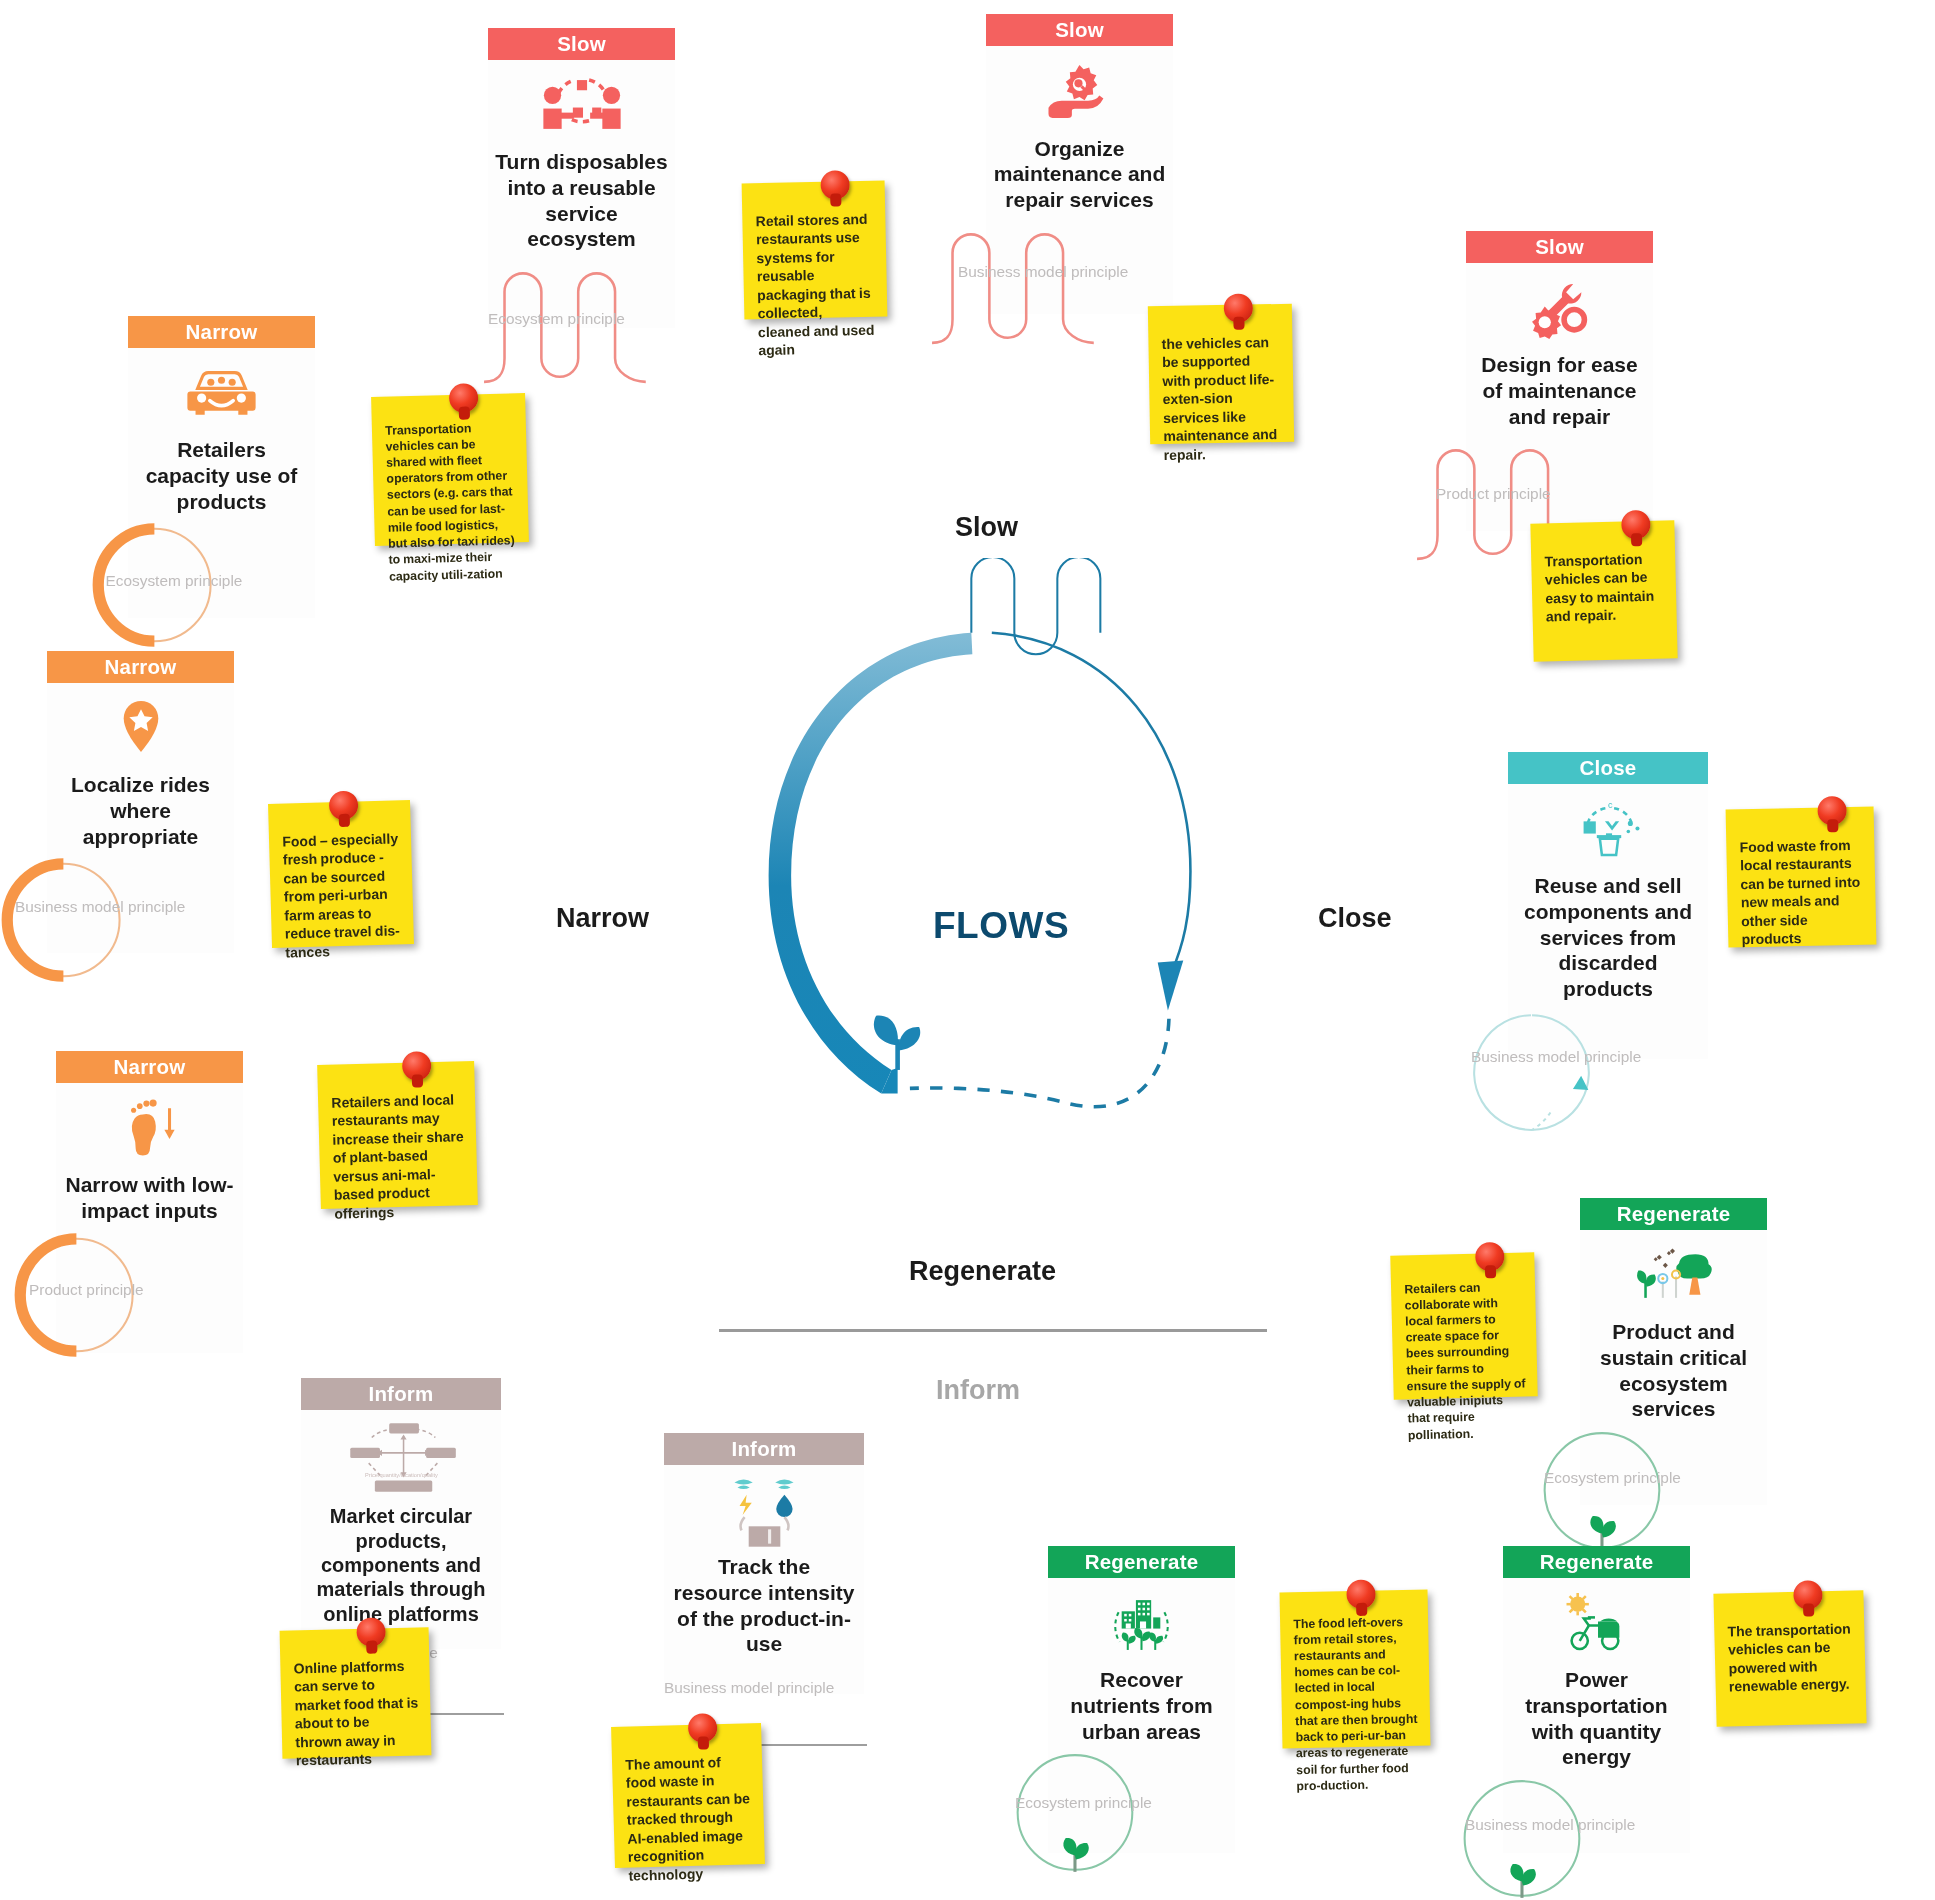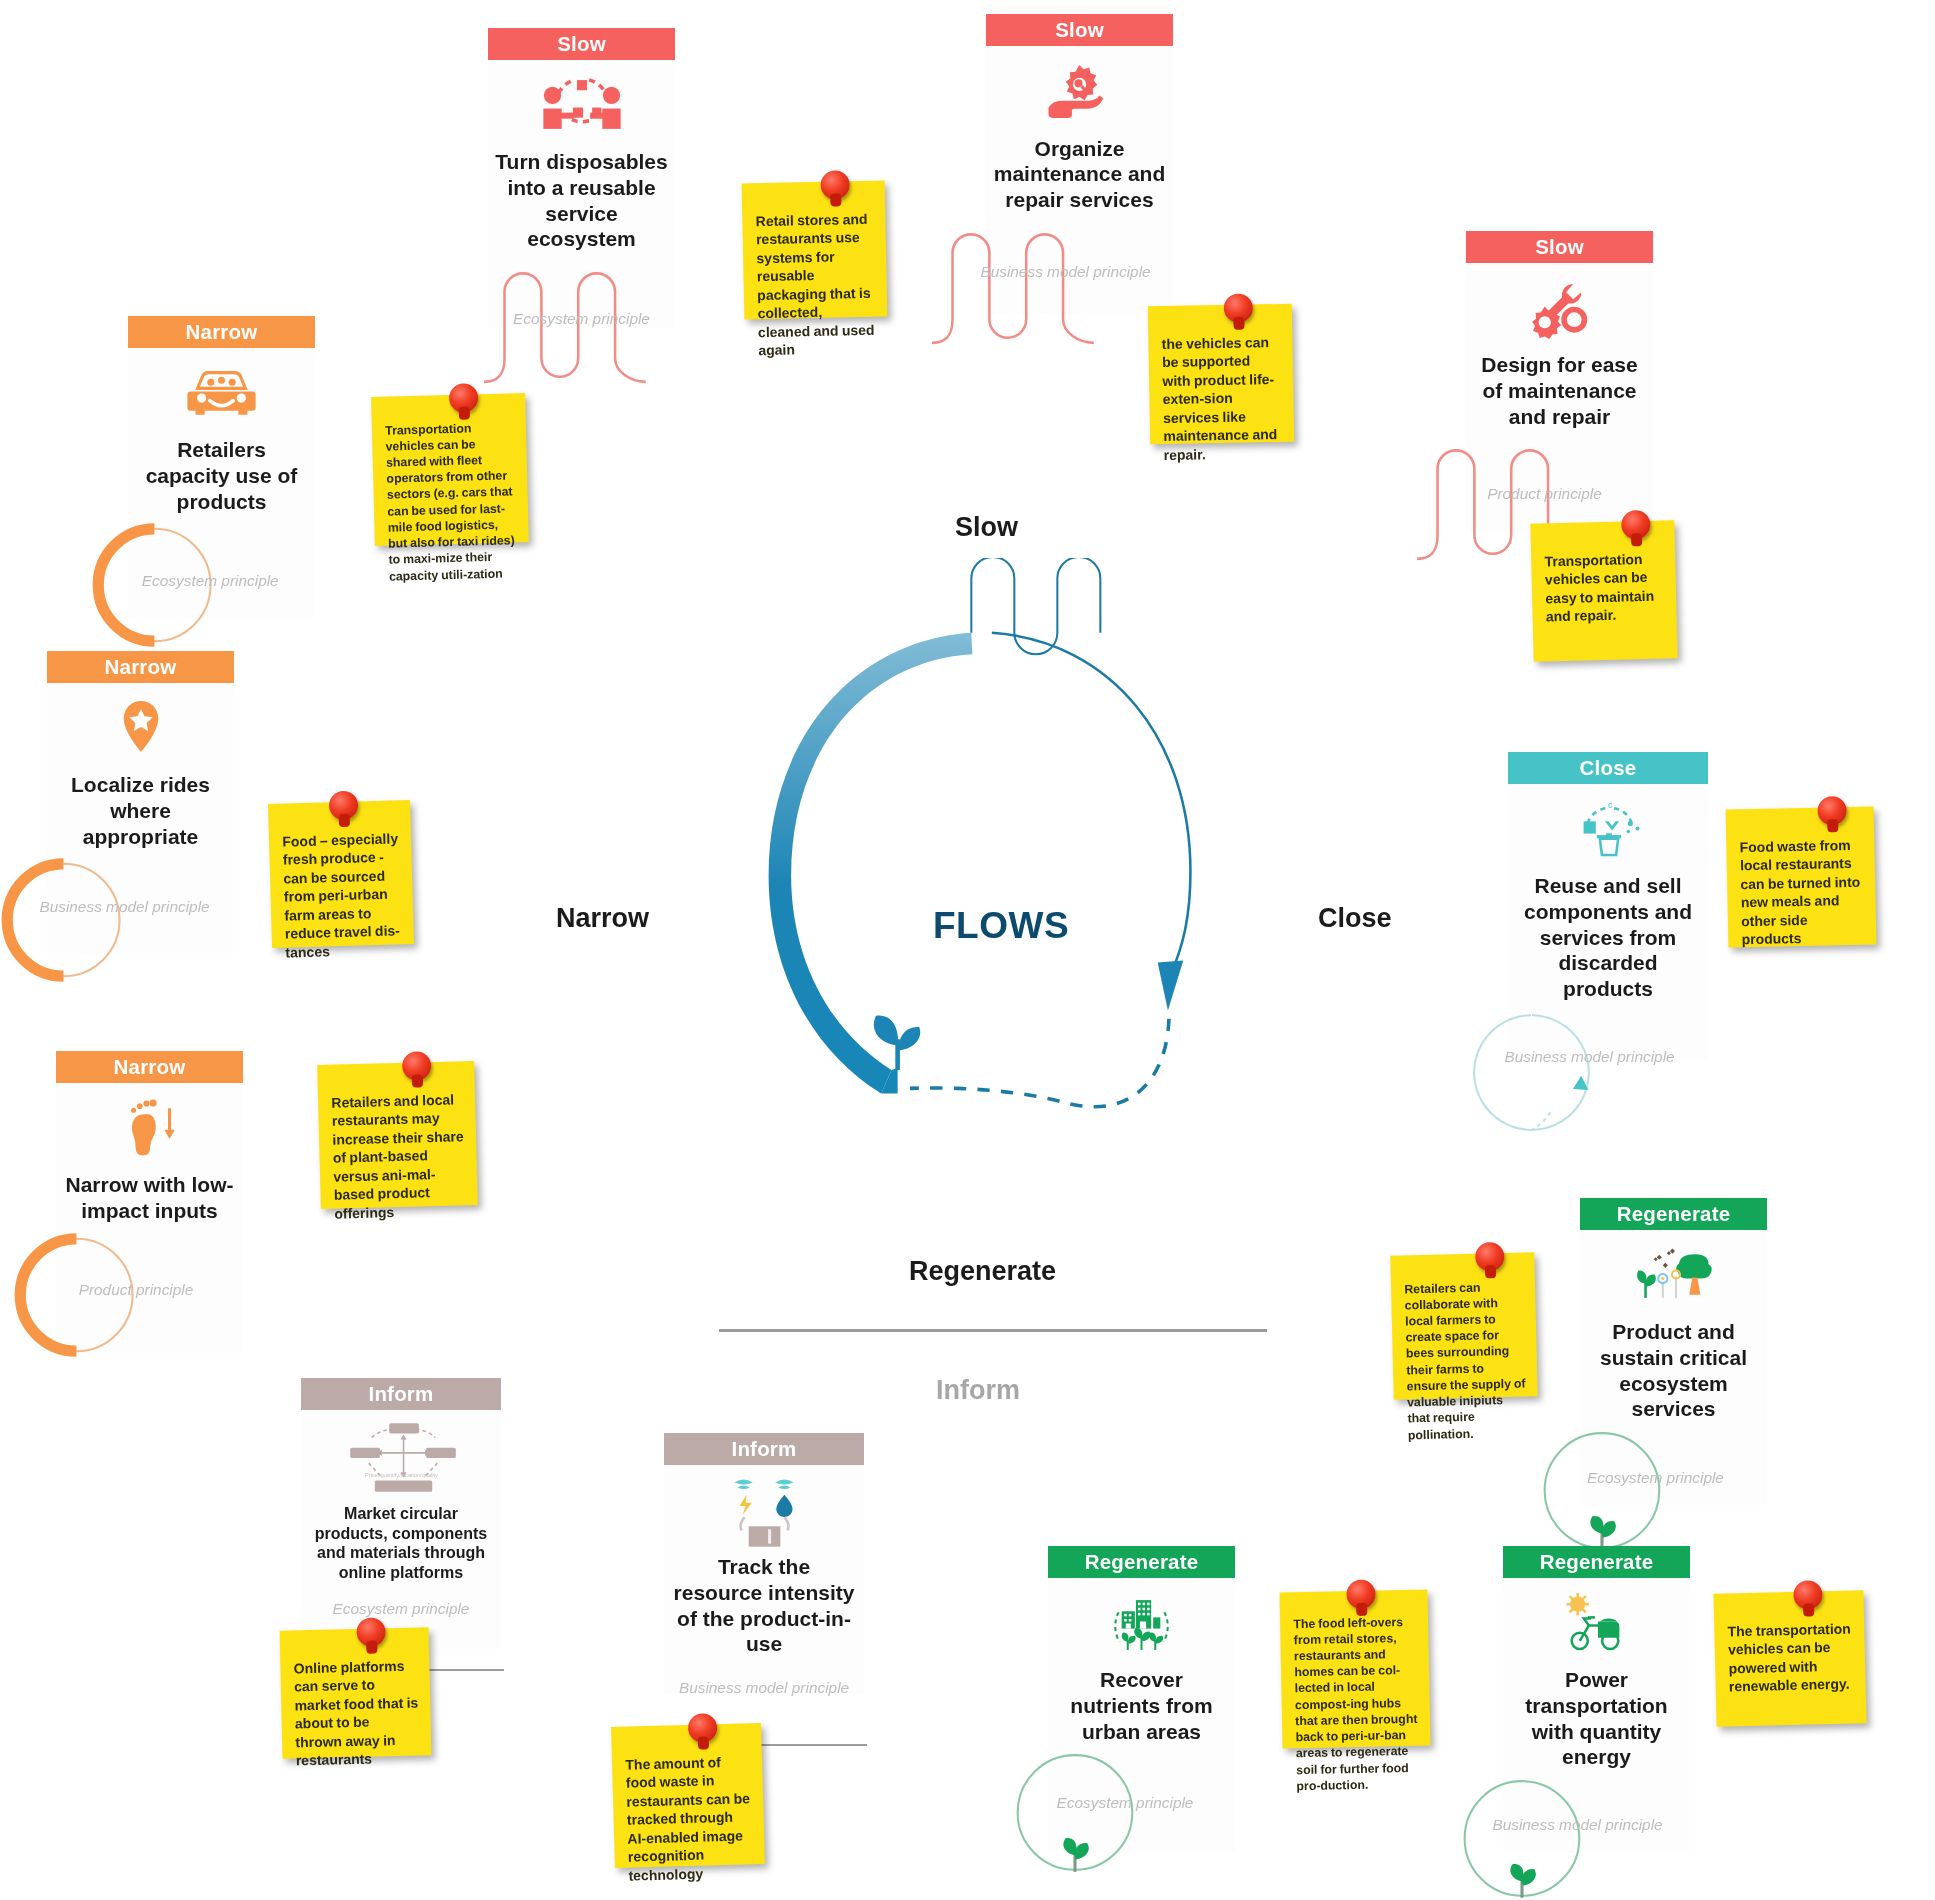"Business model principle" .card .motif .ptxt { font-style: italic -> none; text-align: center -> none }
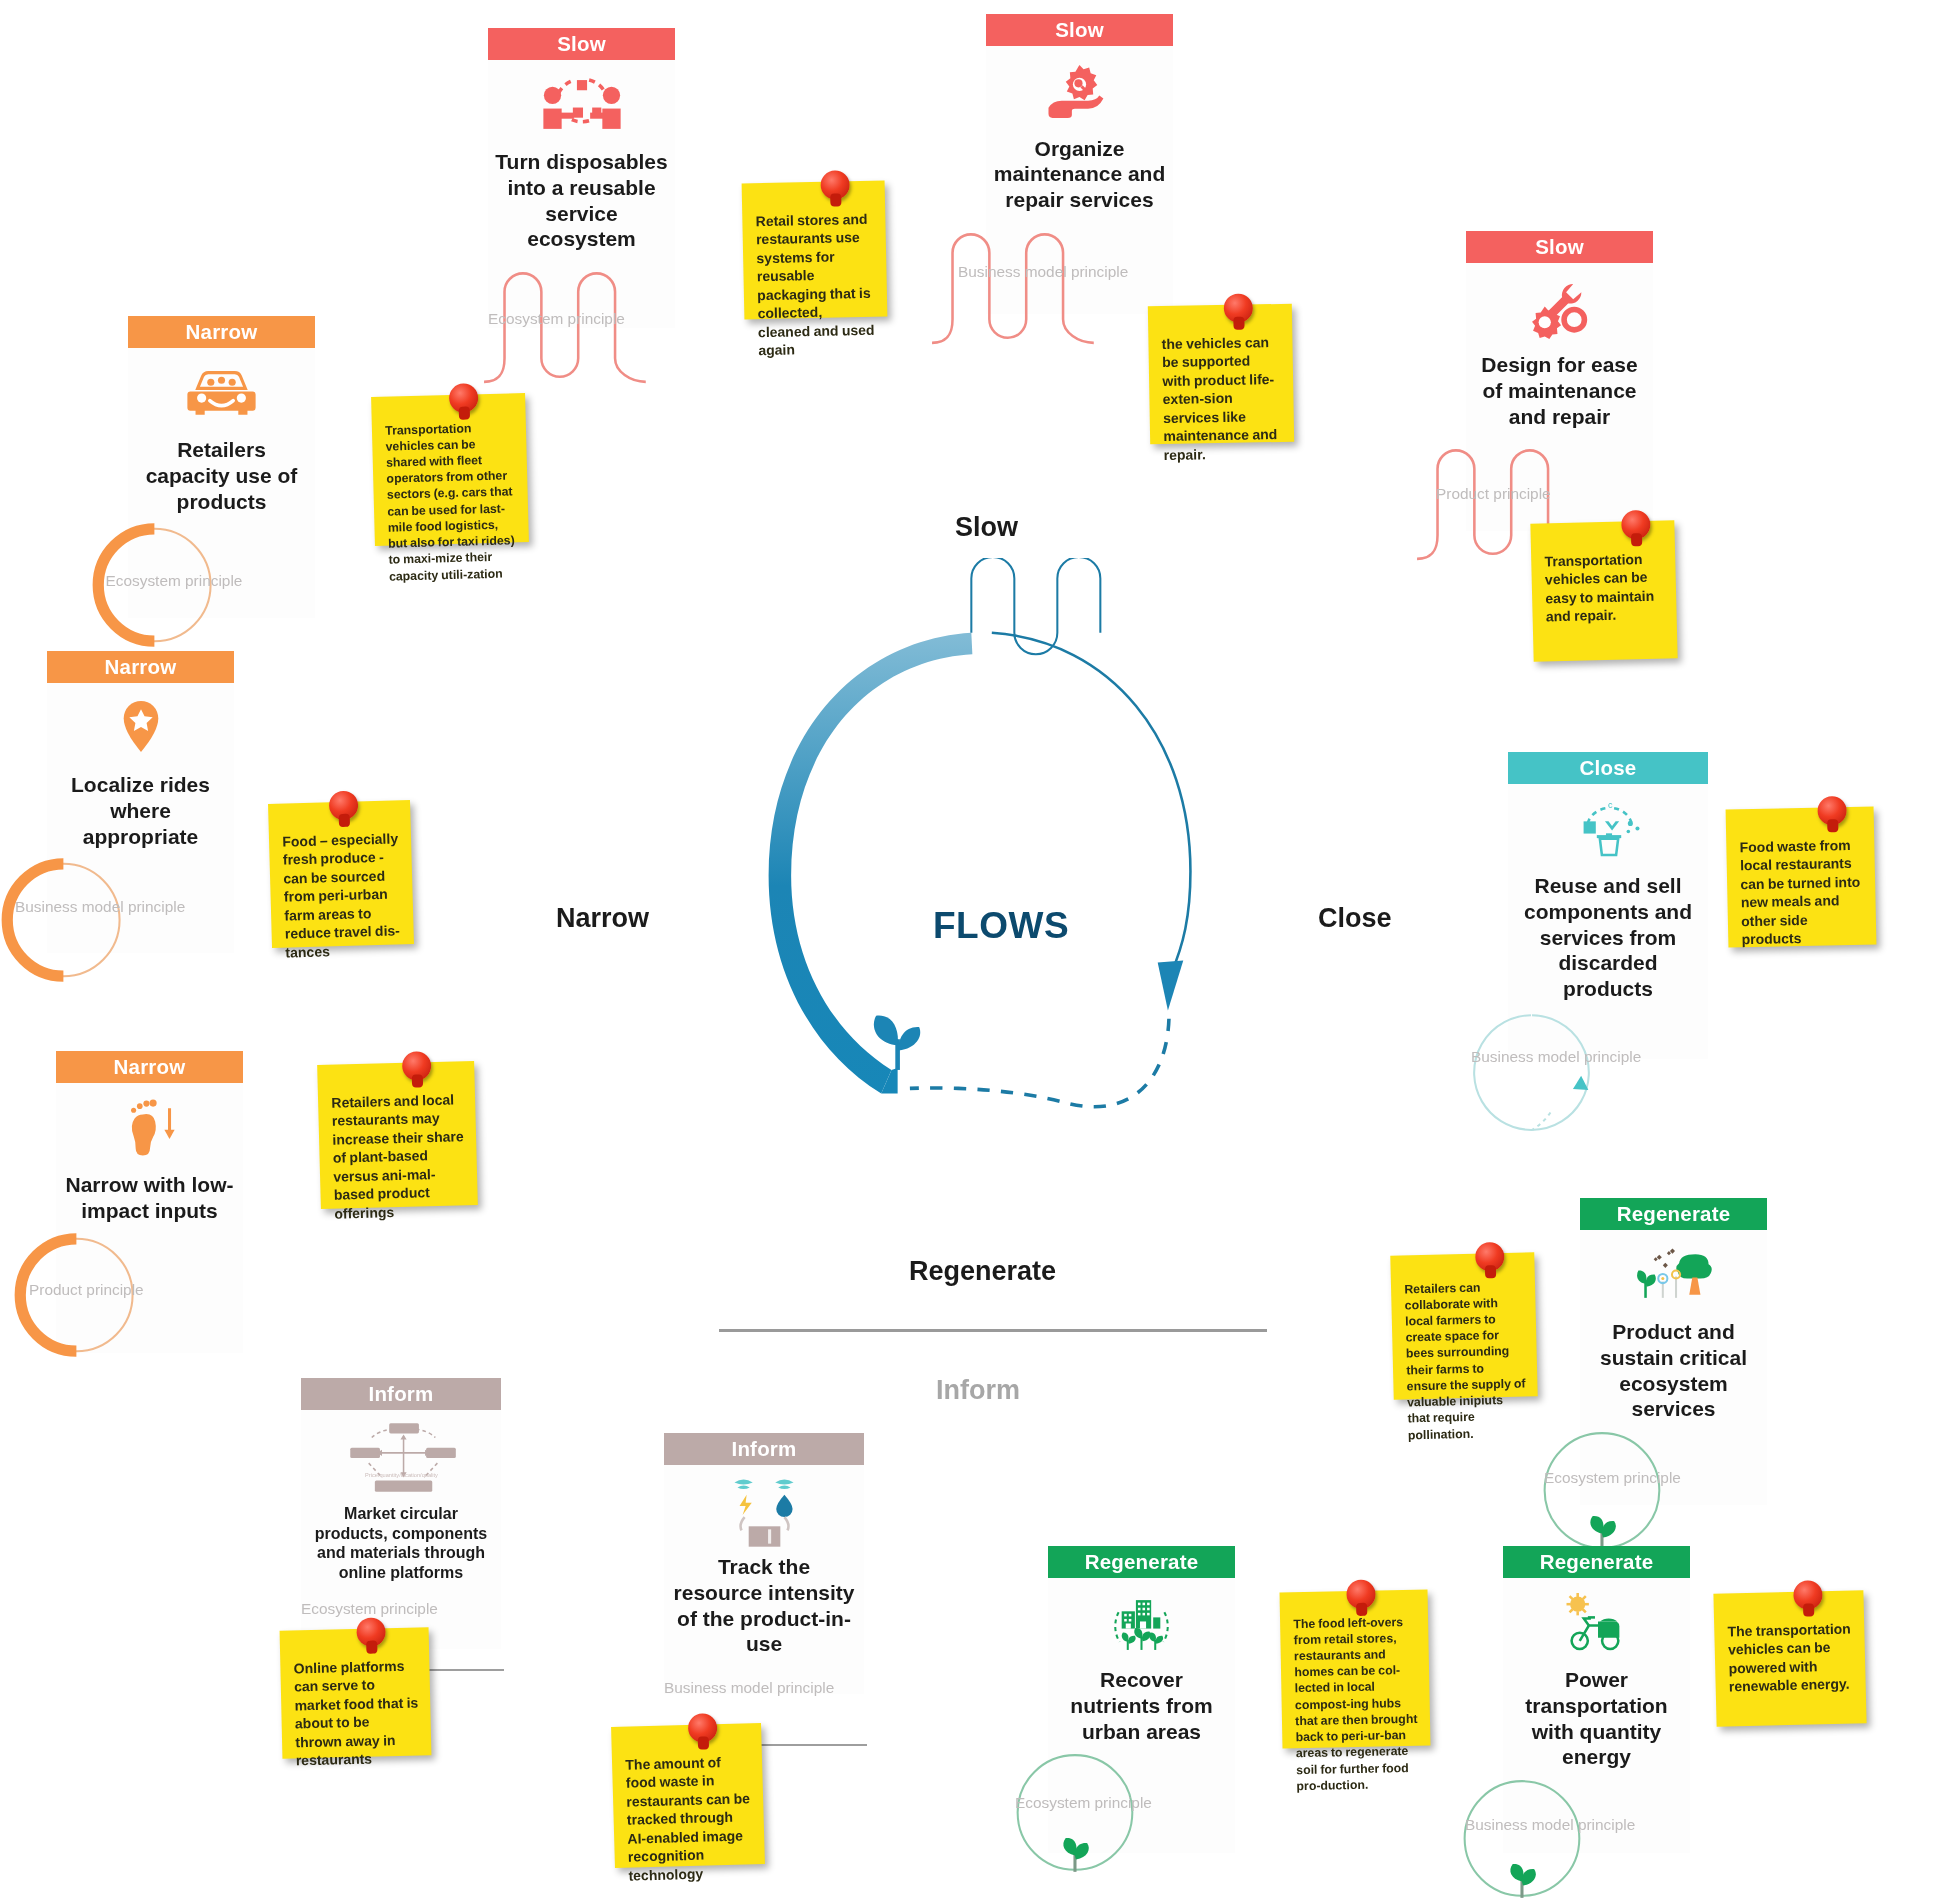"Market circular products, components and" div.title { font-size: 16px -> 20px }
